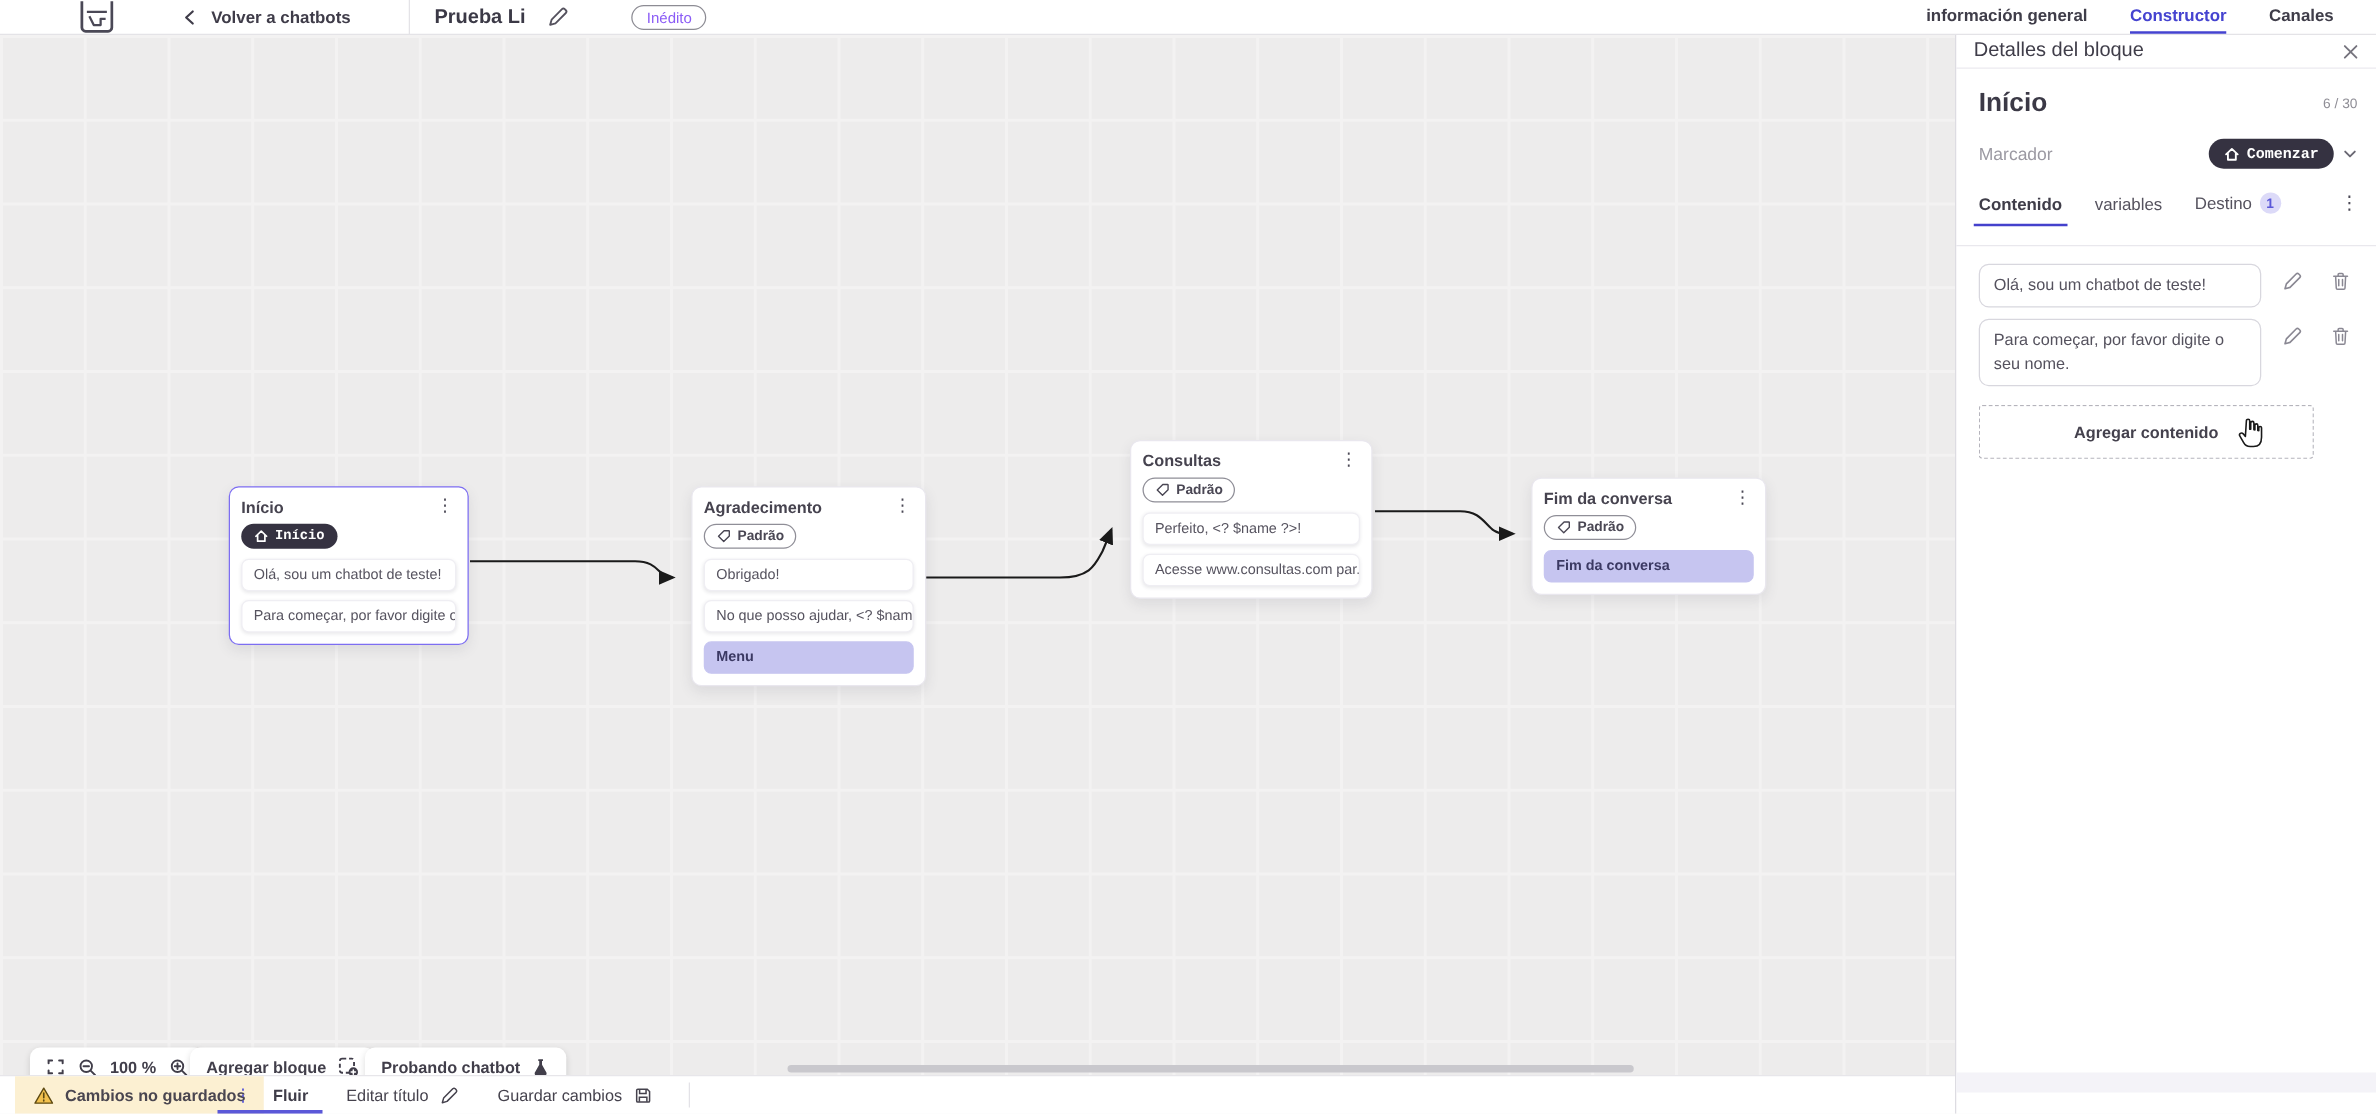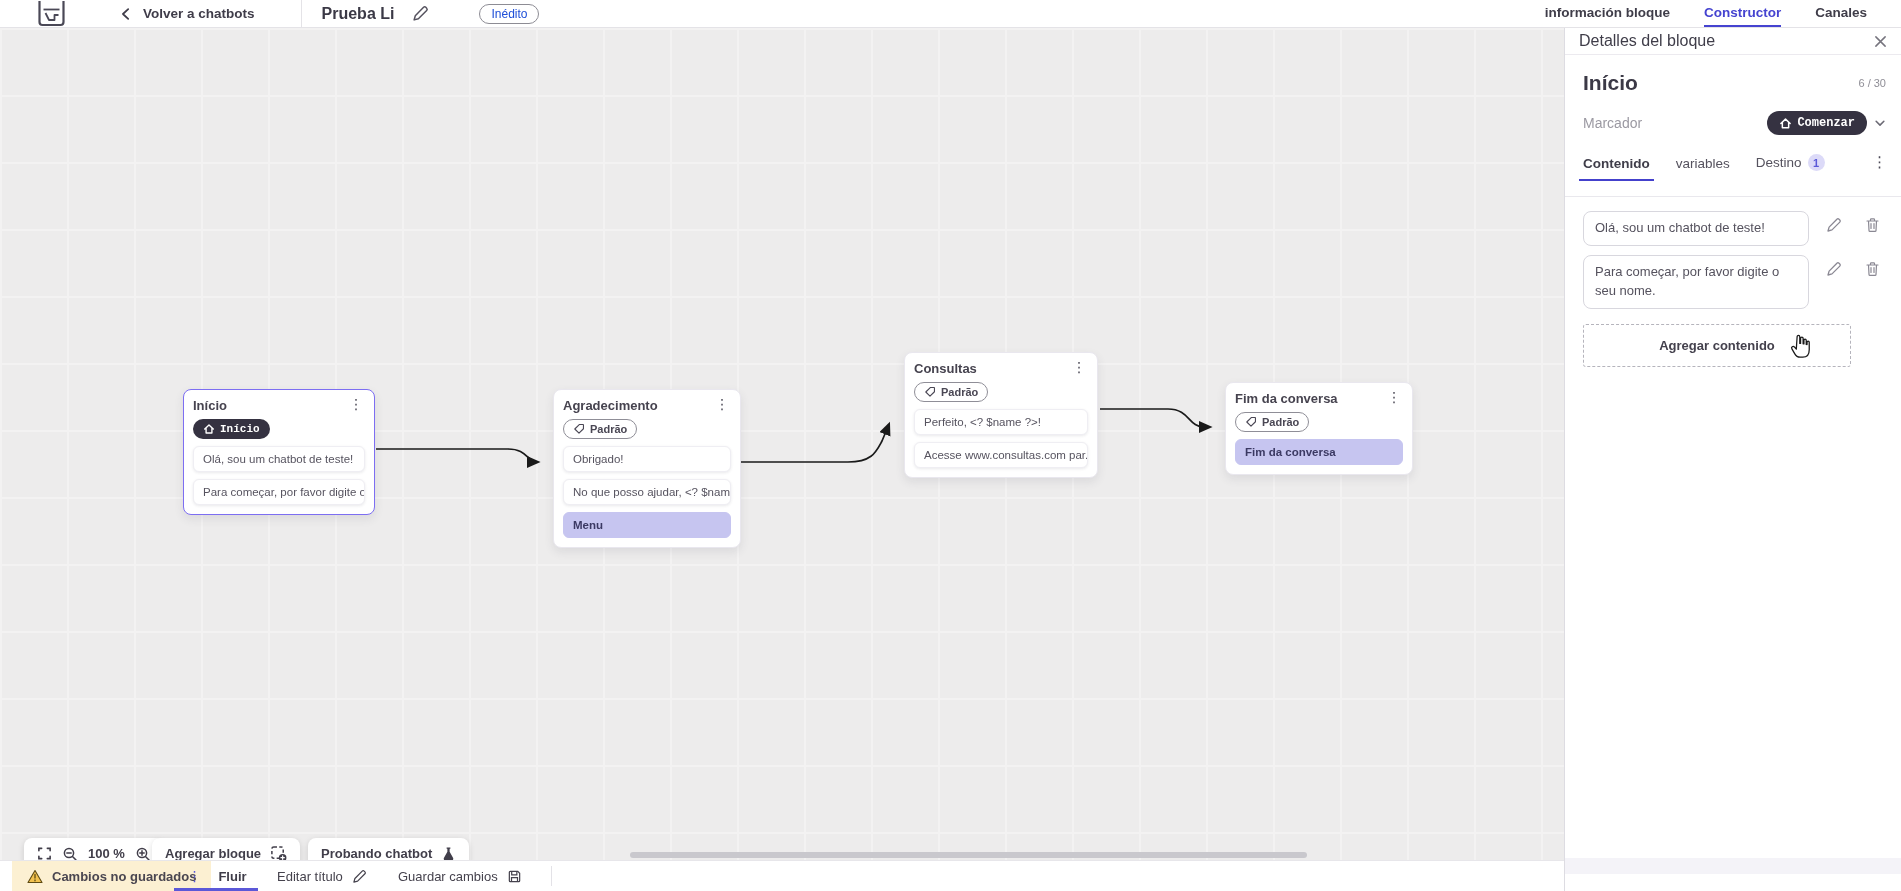"Volver a chatbots" .topbar { padding-left: none -> 26px }
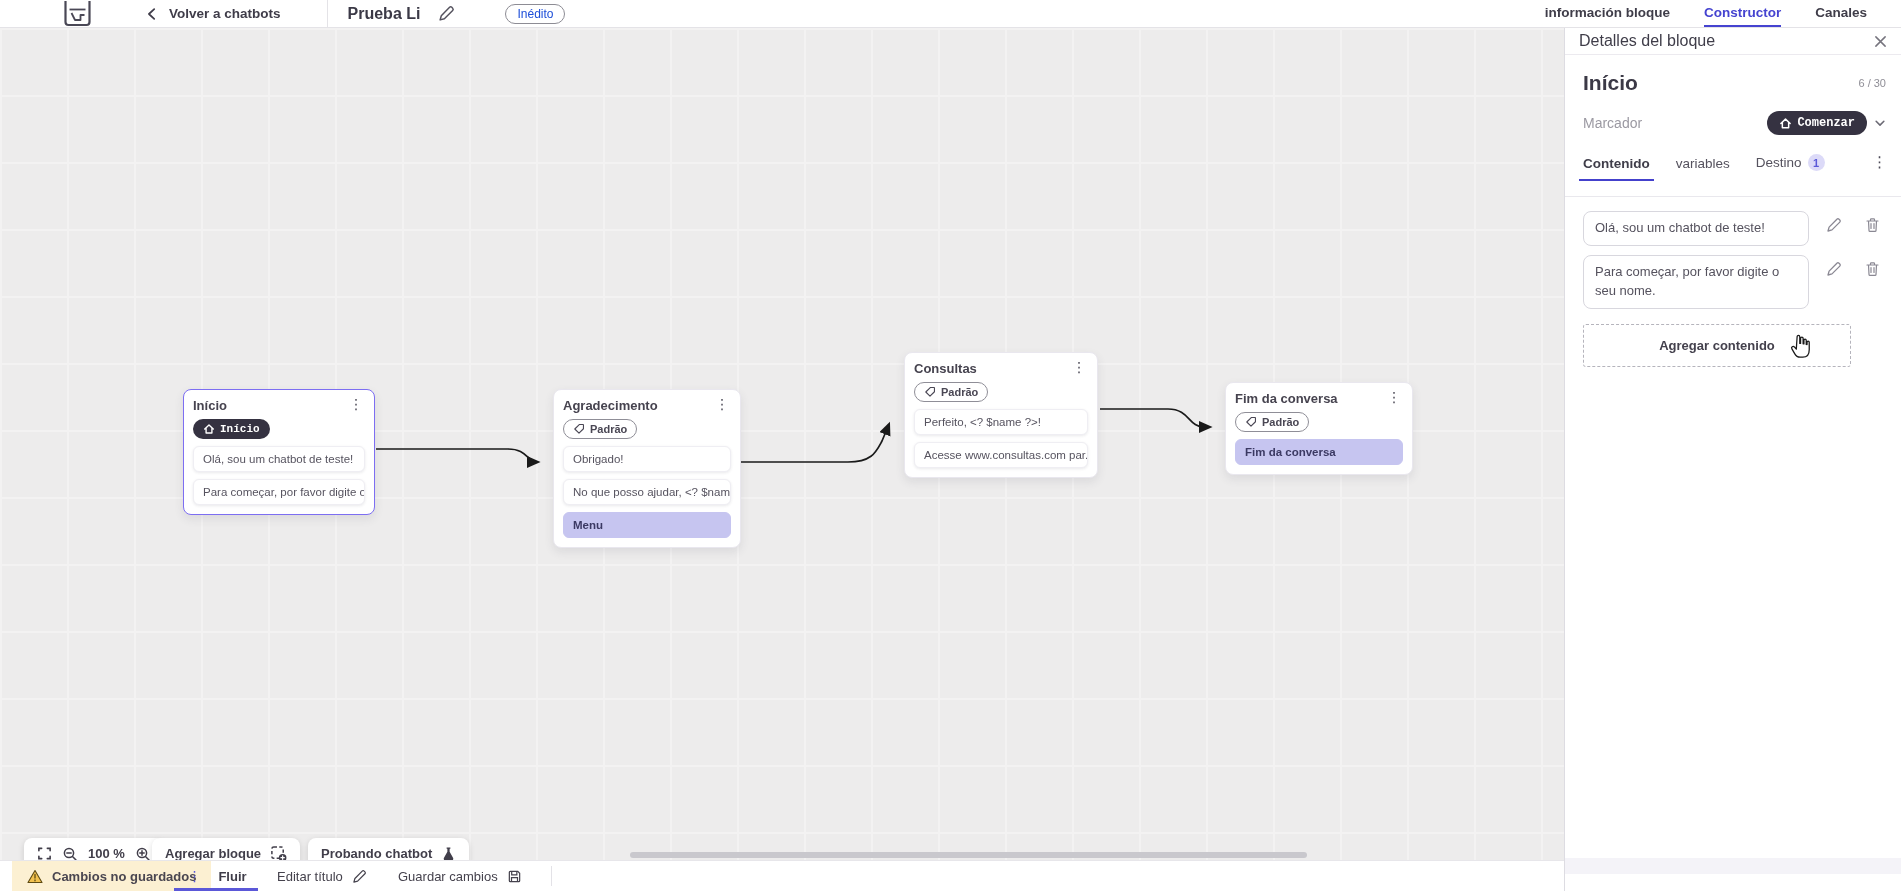"Inédito" .badge-outline { color: #1d4ed8 -> #8b5cf6 }
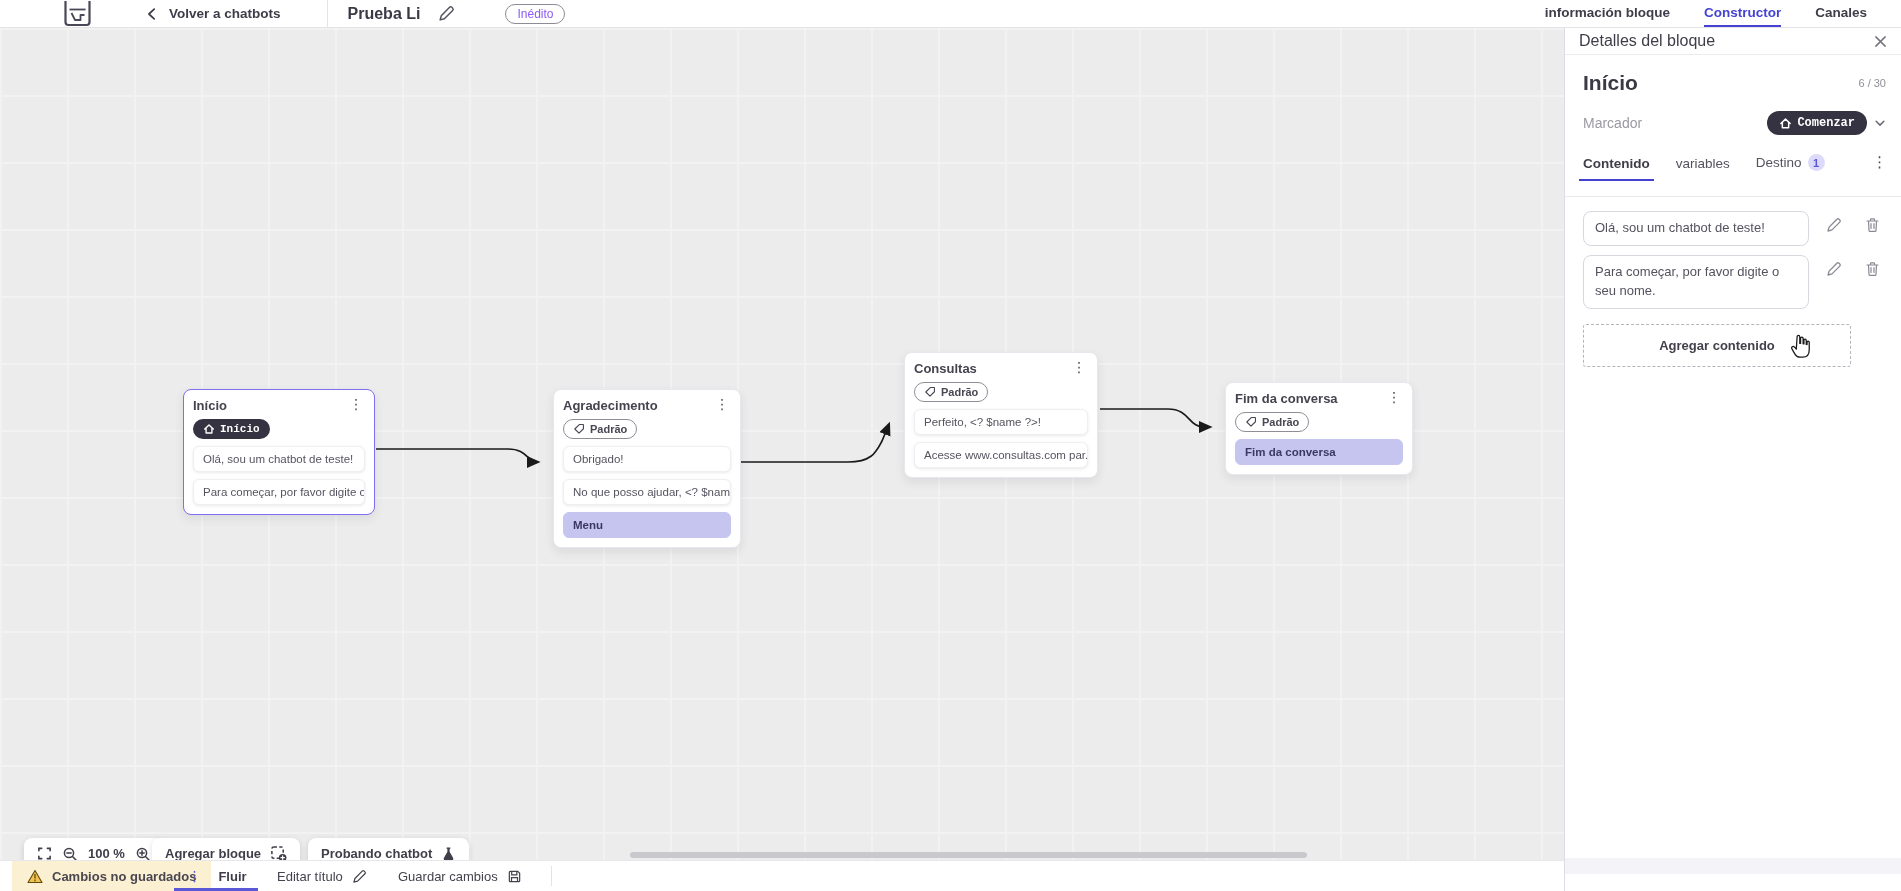"información bloque" span.tb-tab { text: bloque -> general }
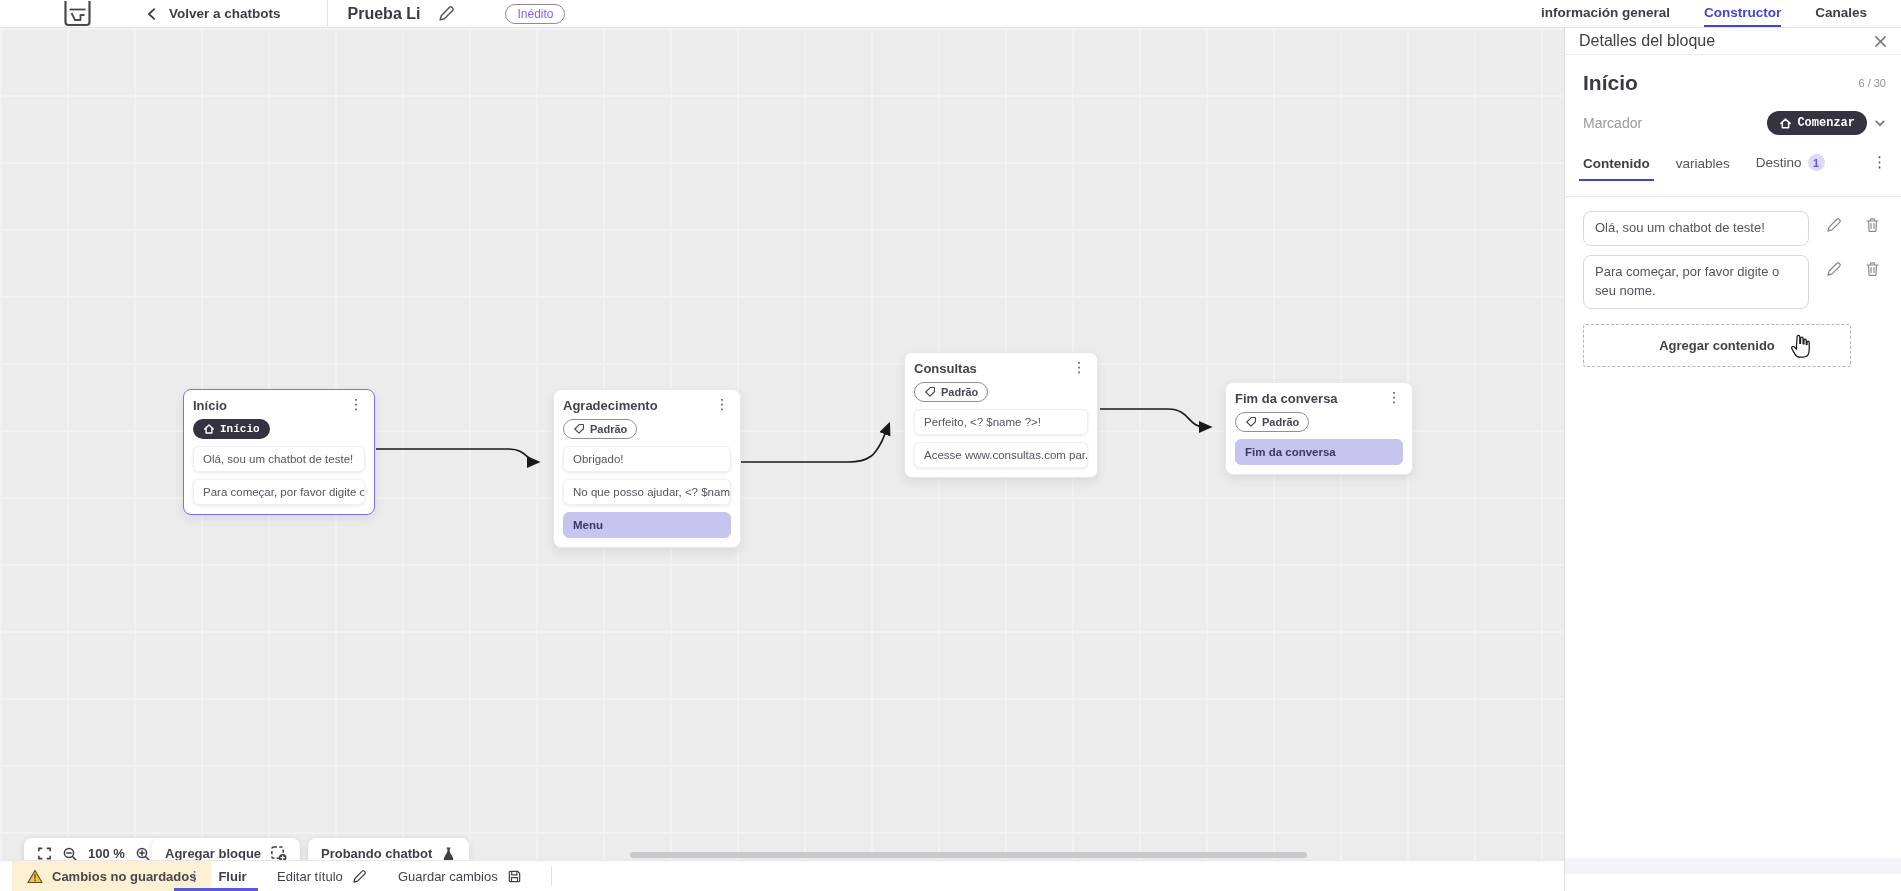"Probando chatbot" button.canvas-btn { left: 308px -> 292px }
